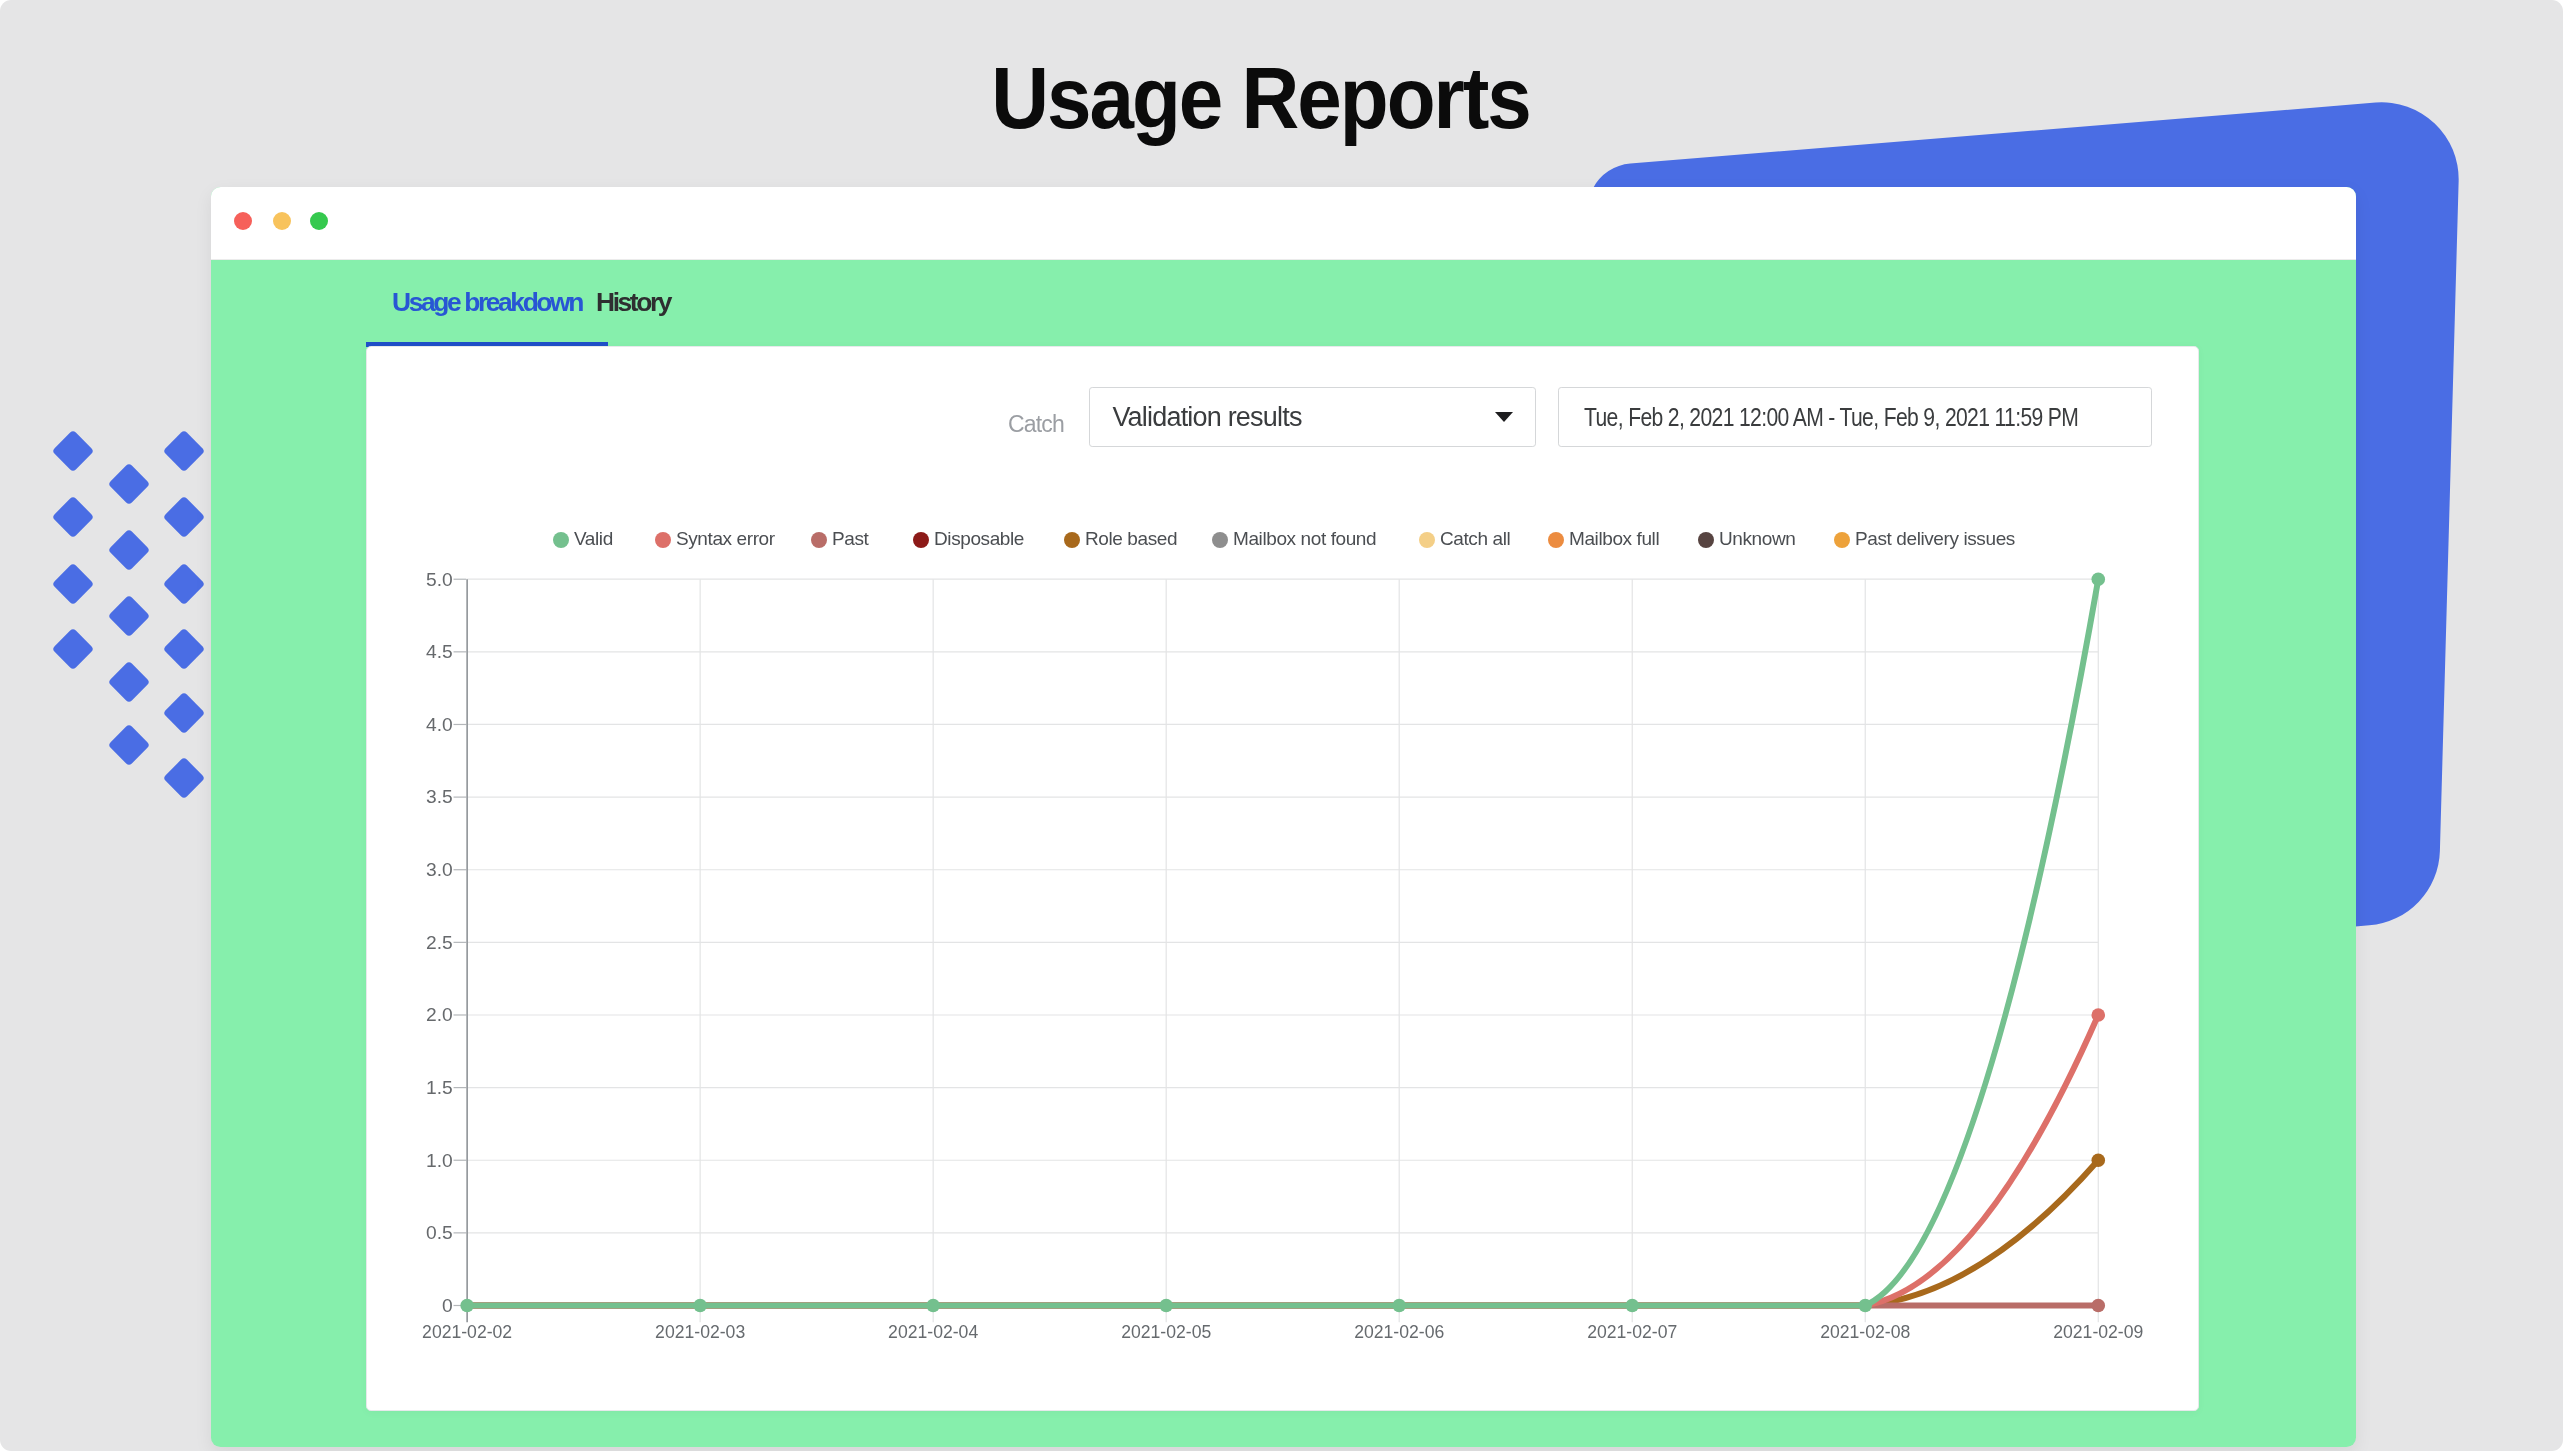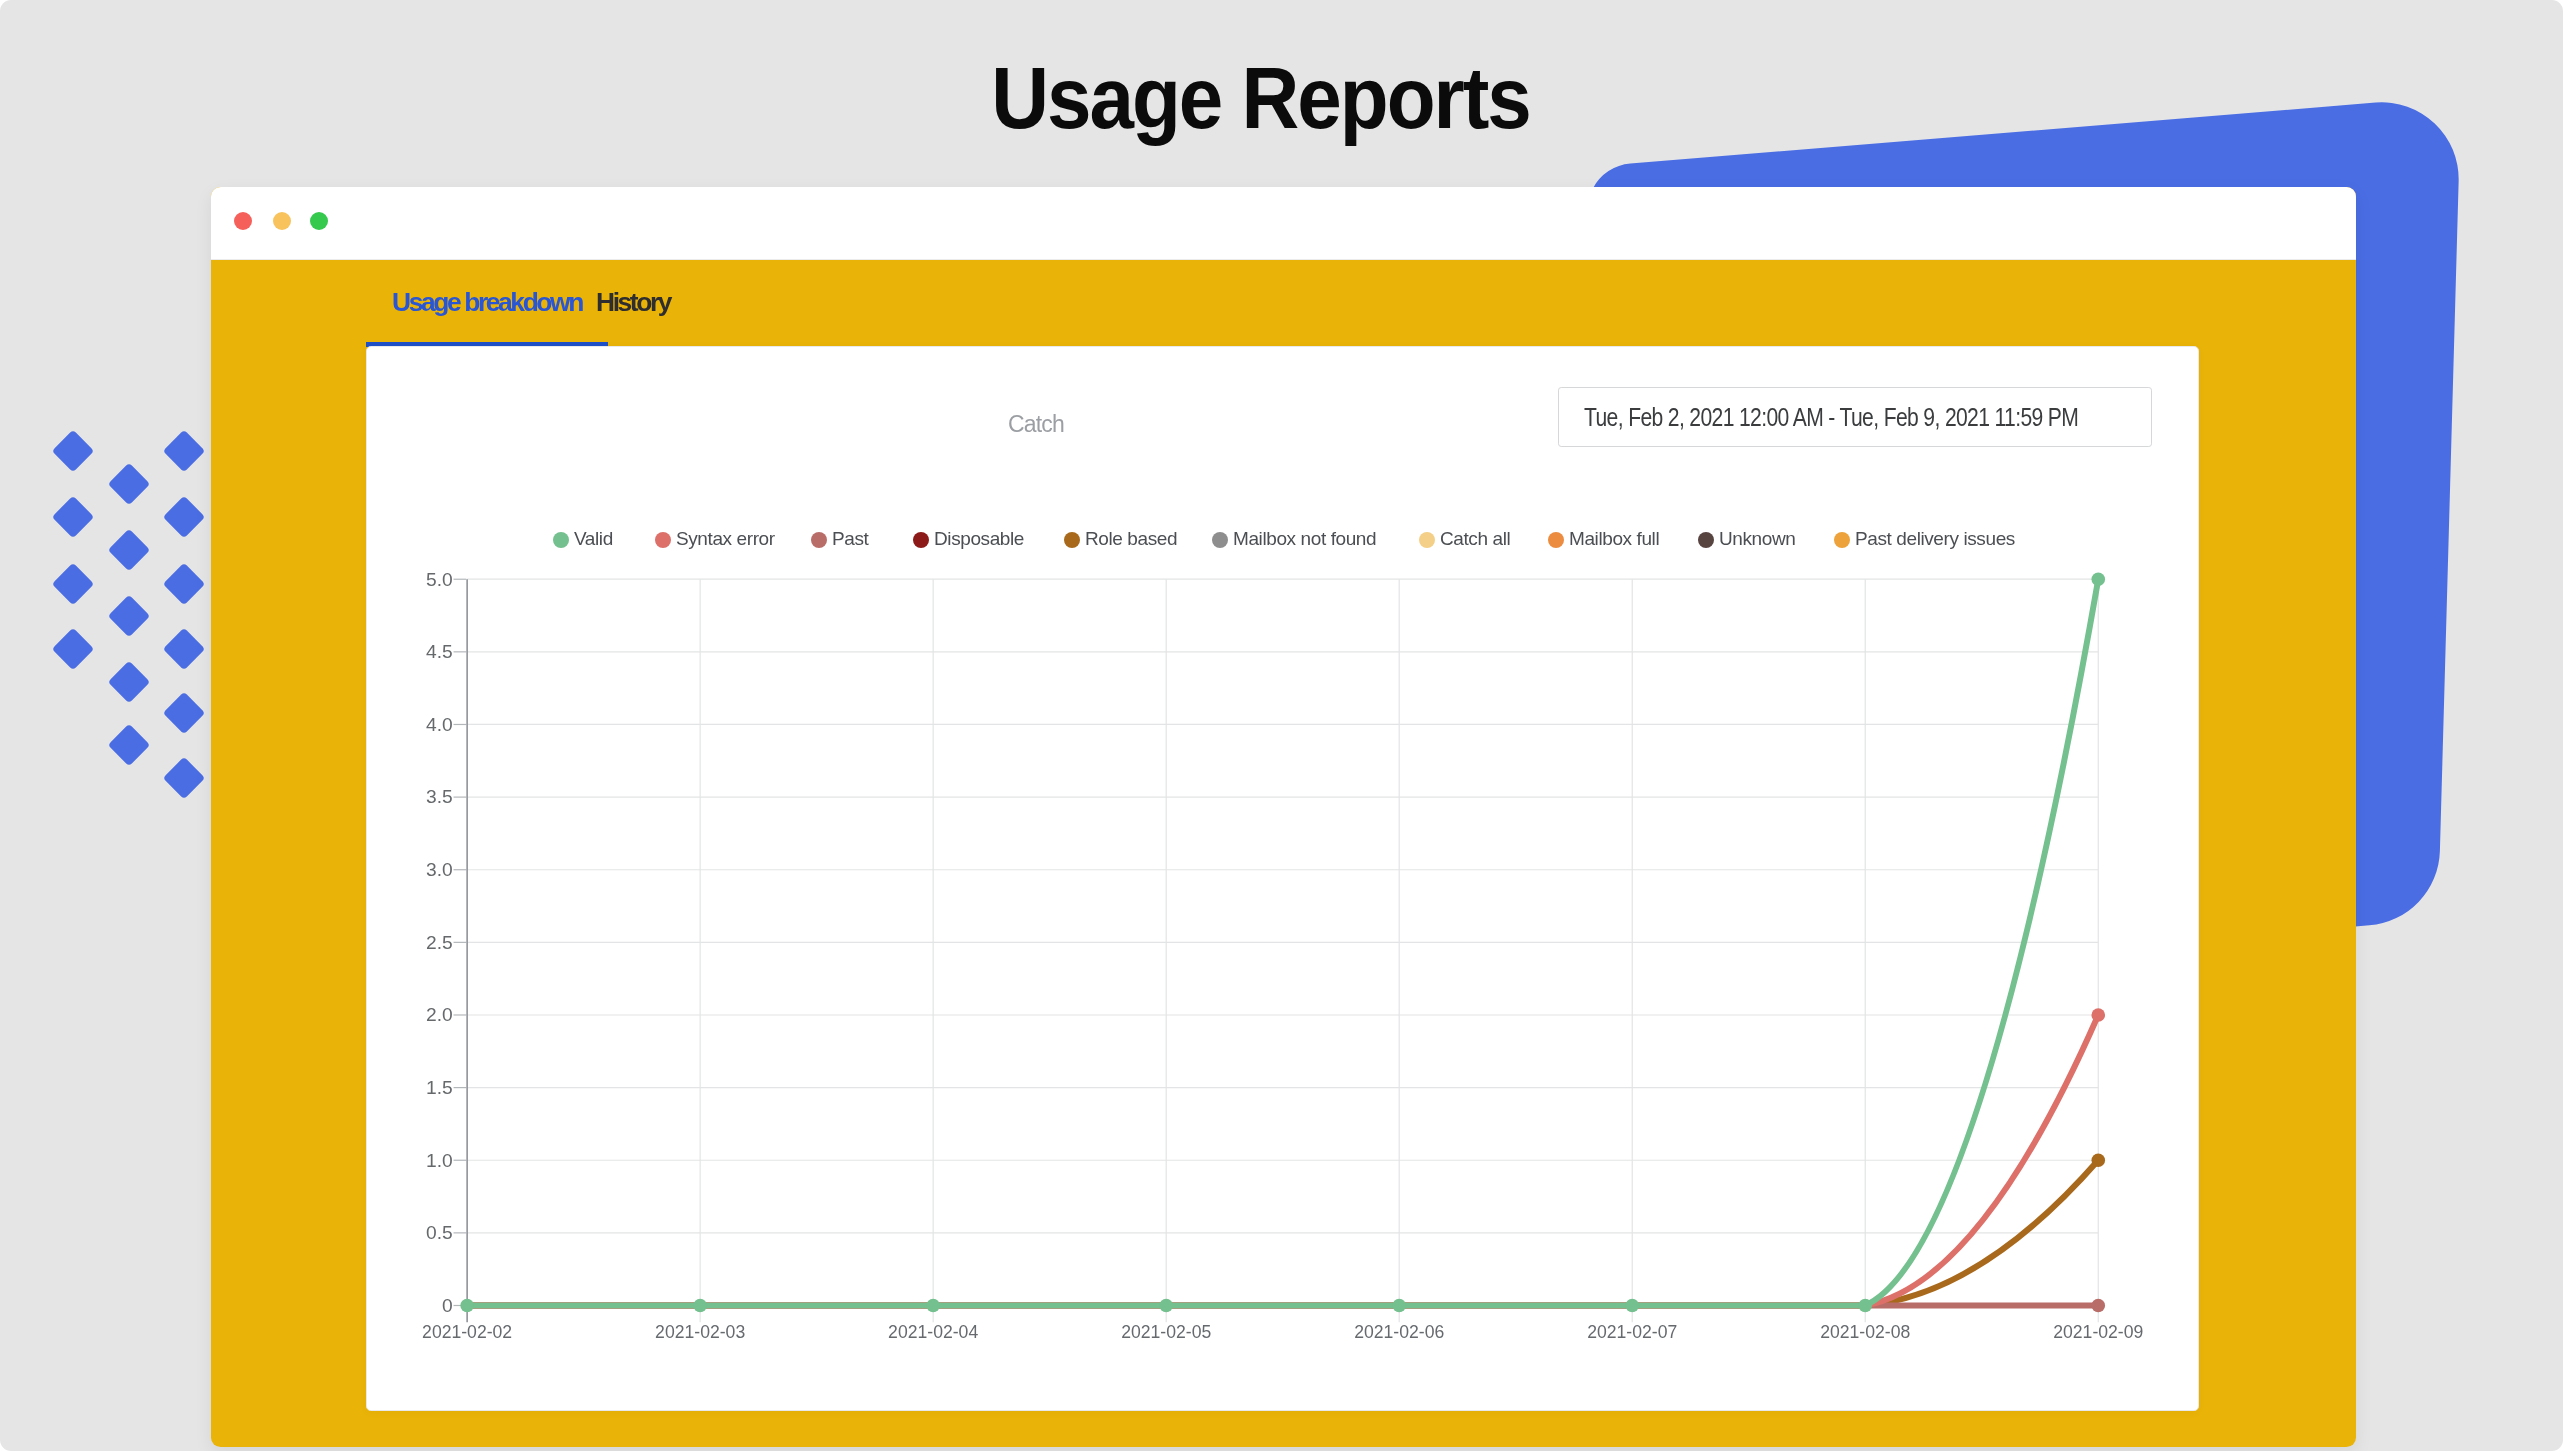"Usage breakdown" .card { background: #eab308 -> #86efac }
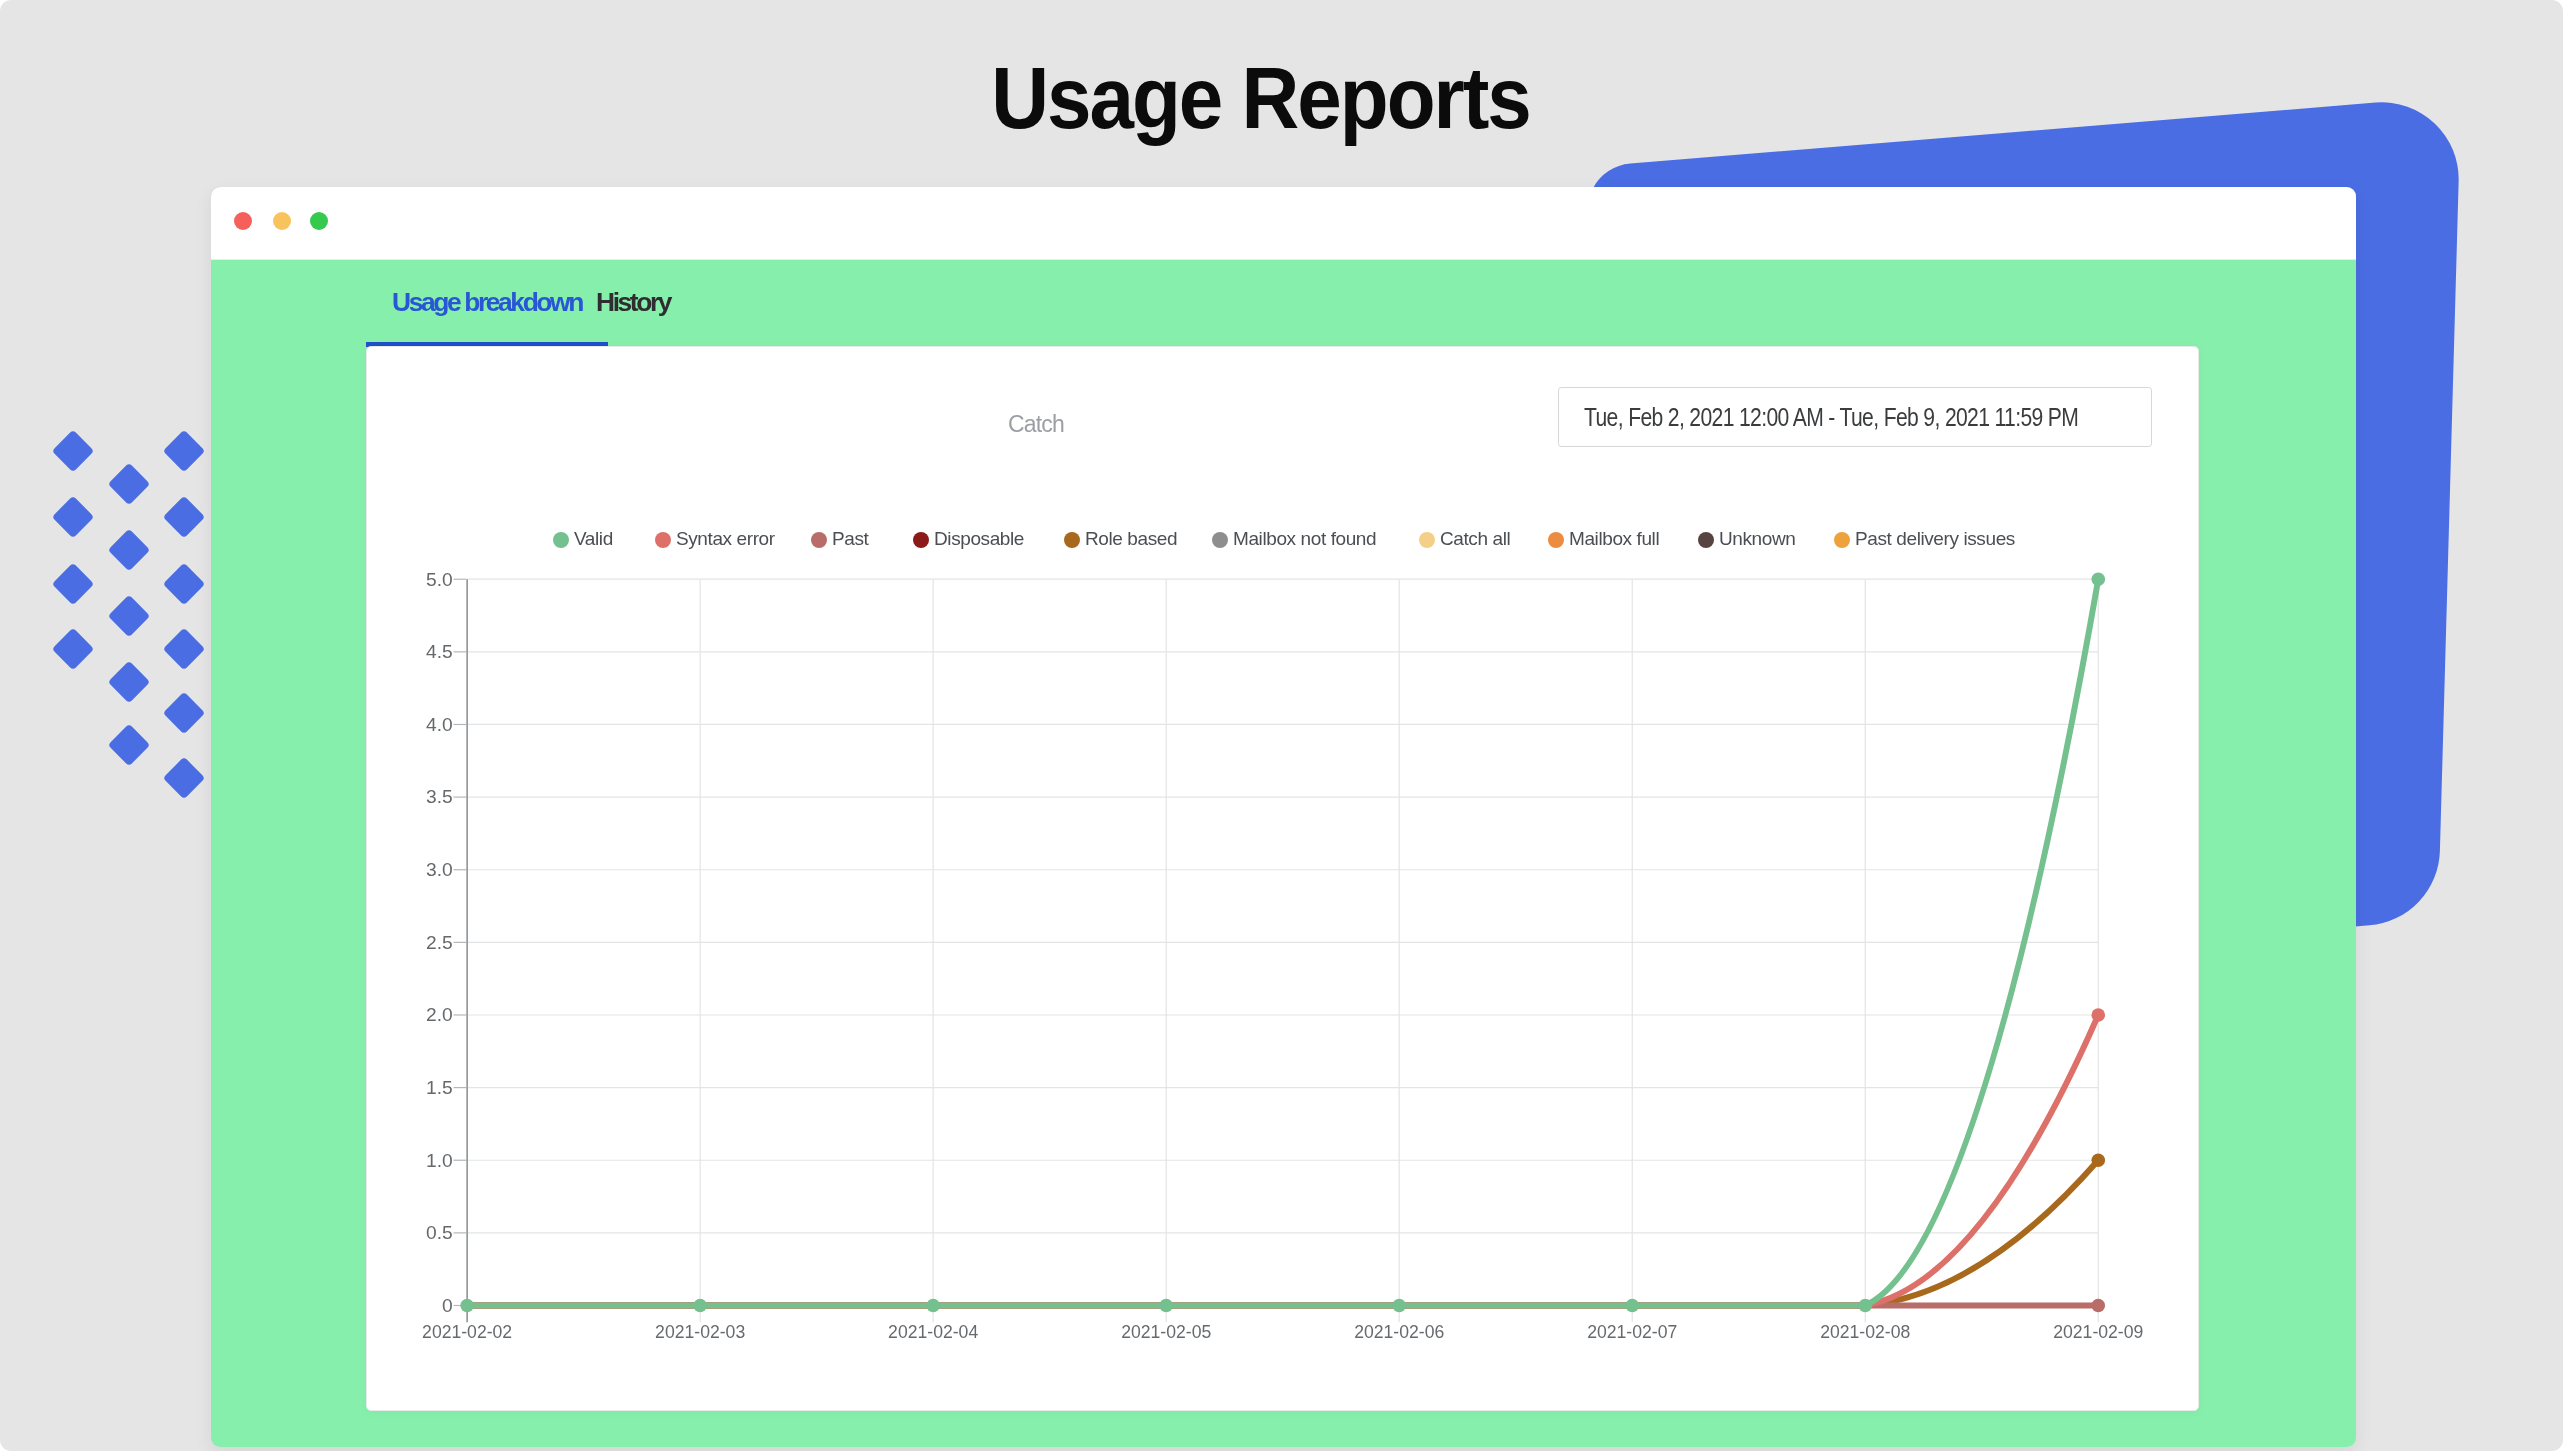"Validation results" div.selectbox { html: none -> <div> <div>Validation results</div> <div></div> </div> }
